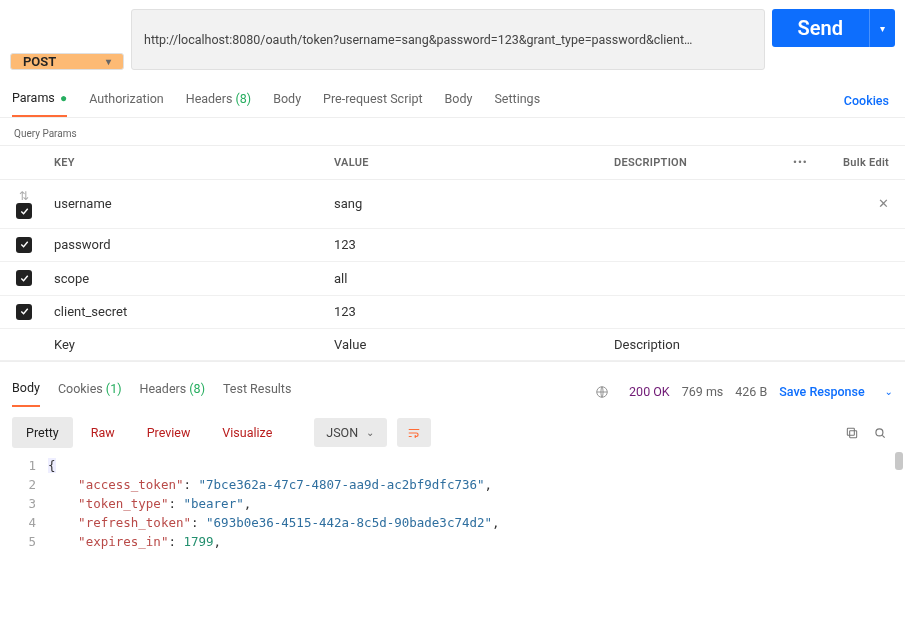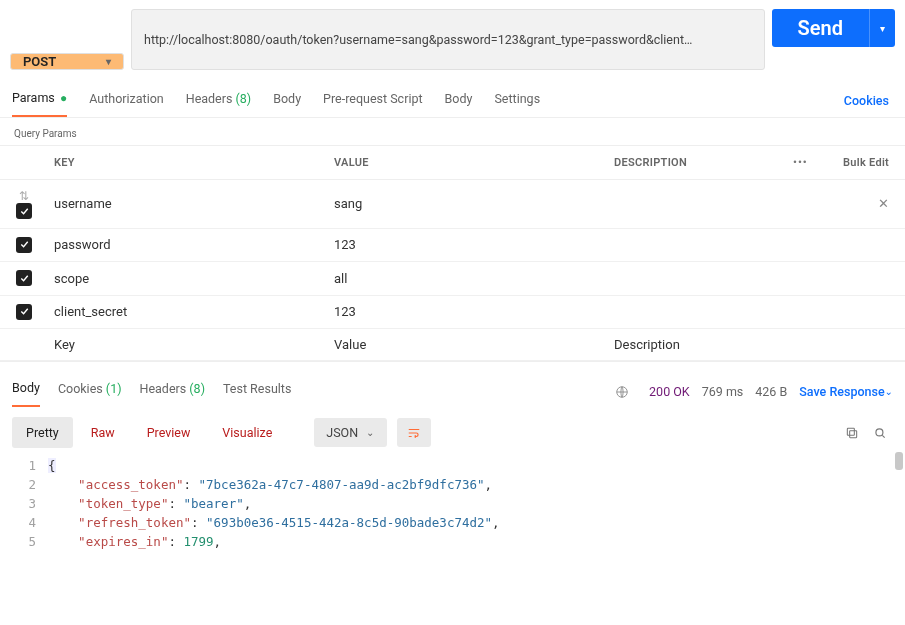"Save Response" .save-resp { gap: 0 -> 20px }
